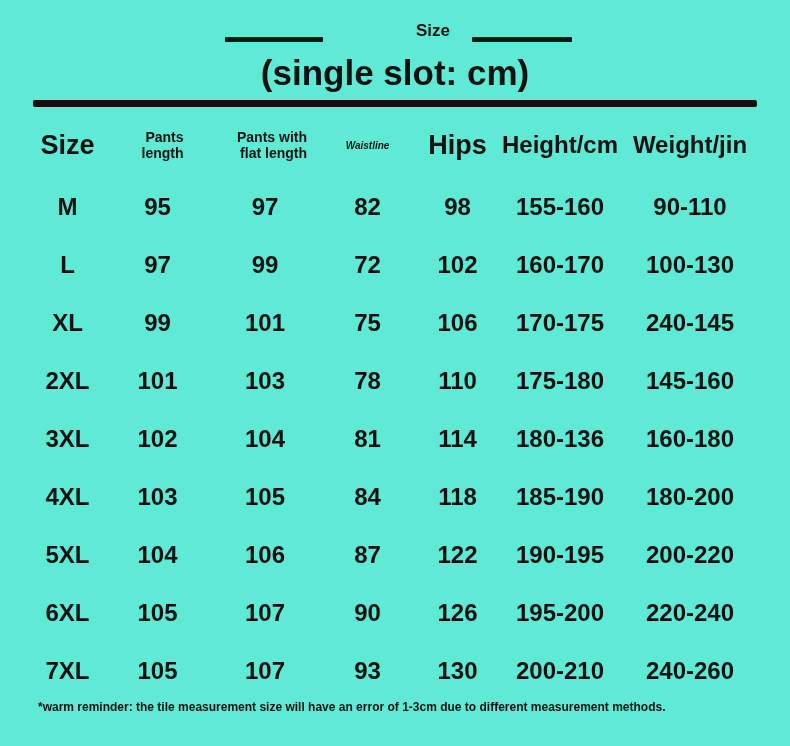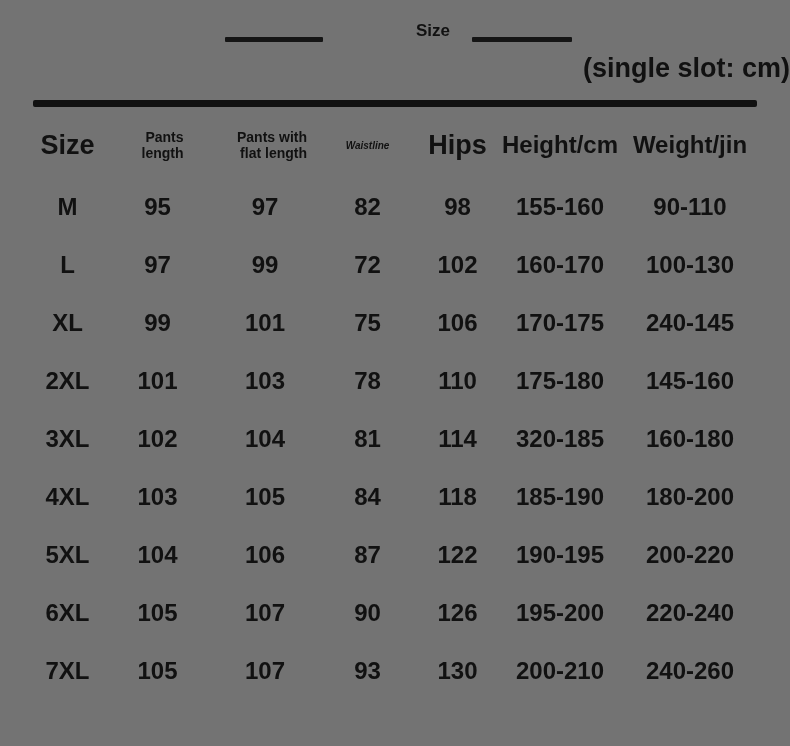"Size" .page { background: #737373 -> #5eead4 }
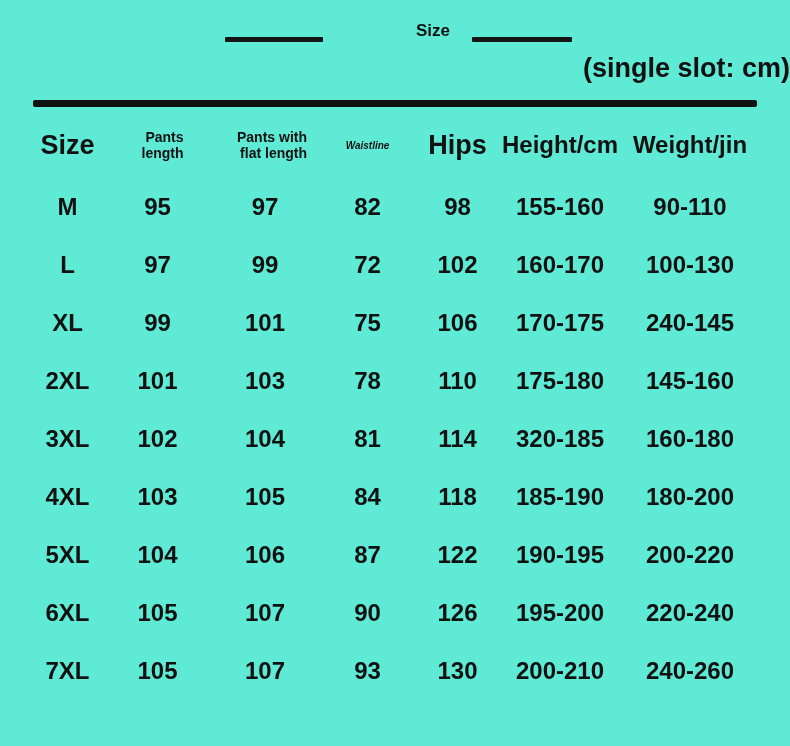"(single slot: cm)" .subtitle { font-size: 27px -> 35px; text-align: right -> center }
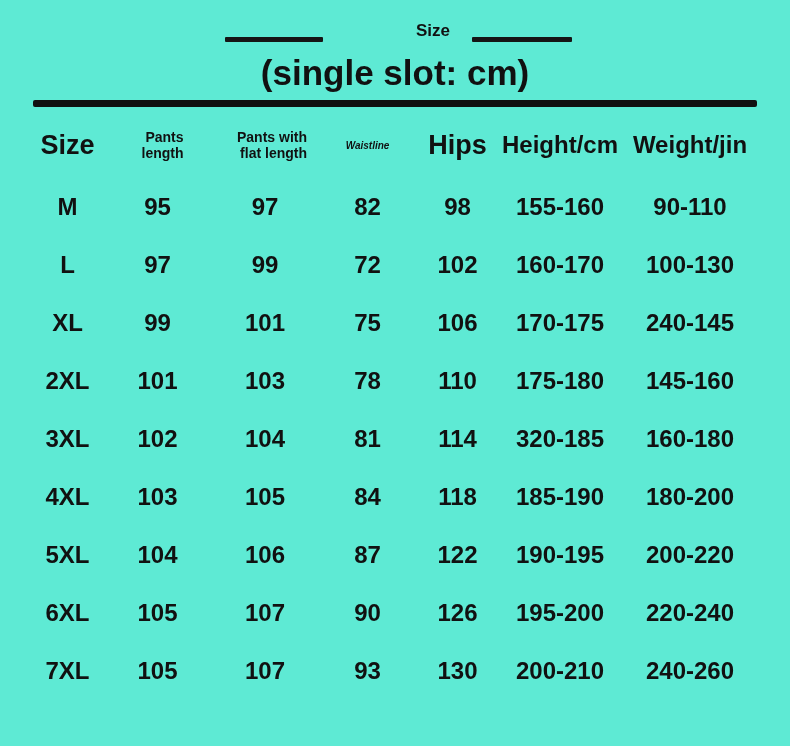"320-185" div.cell { text: 320-185 -> 180-136 }
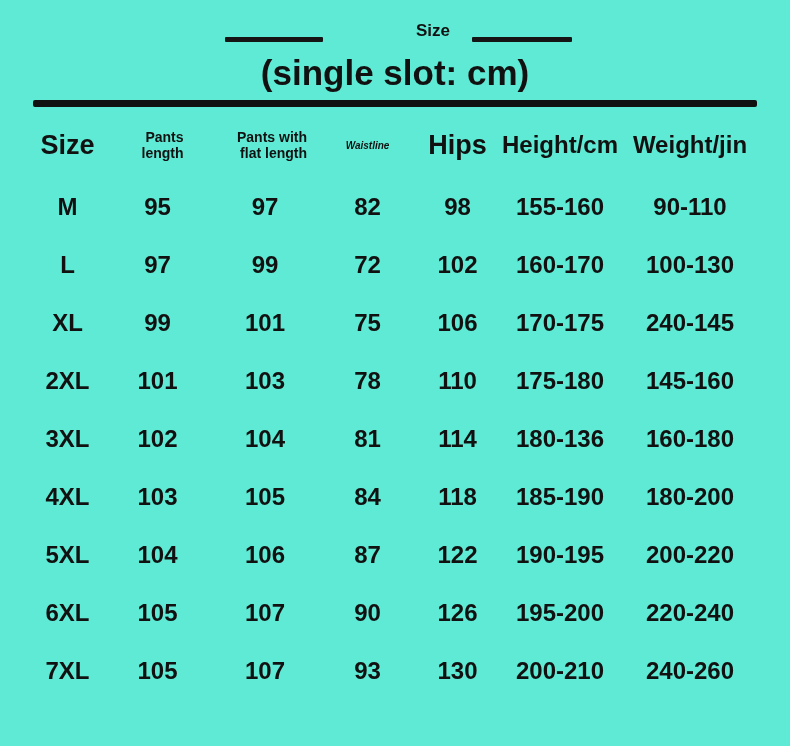"*warm reminder: the tile measurement" div.footer-note { html: none -> <div>*warm reminder: the tile measurement size will have an error of 1-3cm due to different measurement methods.</div> }
